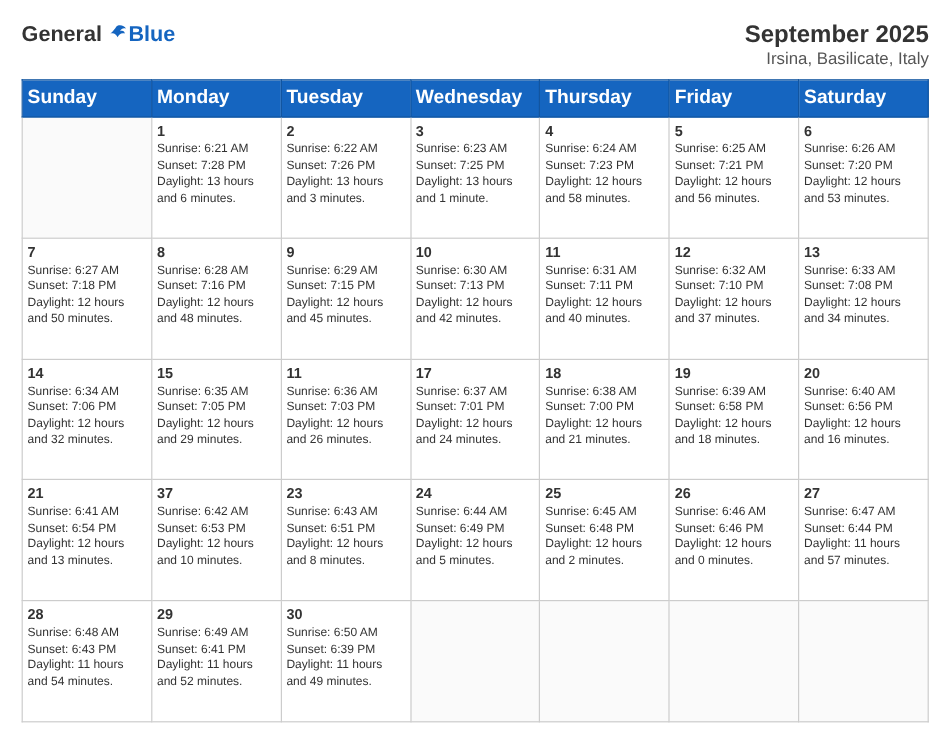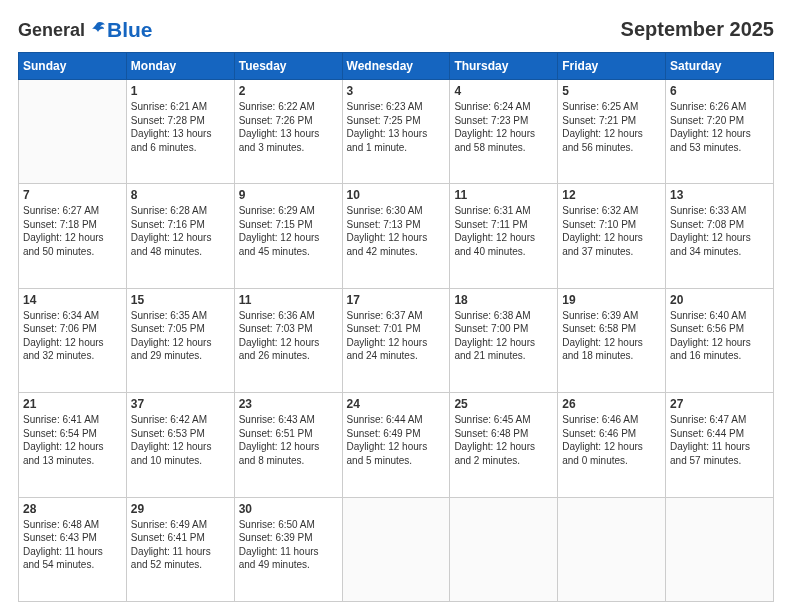"Blue" .logo-blue { font-size: 21px -> 18px }
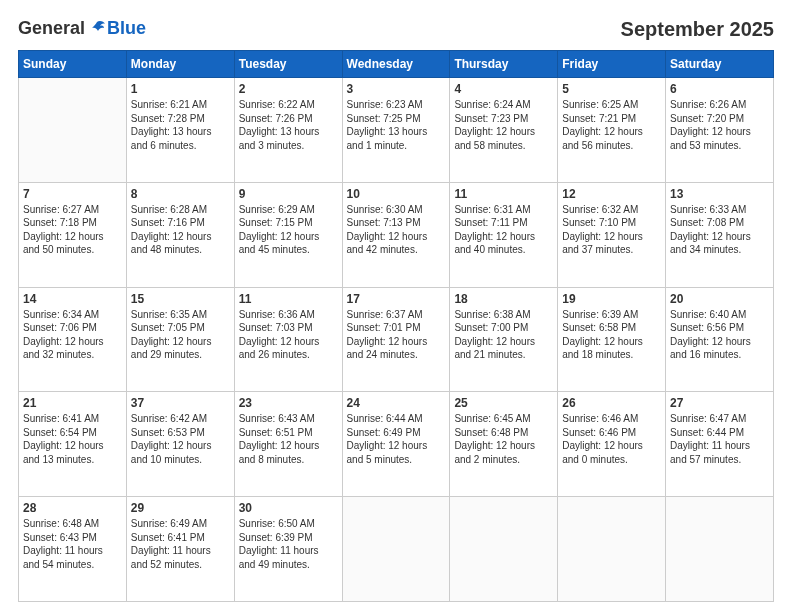"Irsina, Basilicate, Italy" div.subtitle { html: none -> <div>Irsina, Basilicate, Italy</div> }
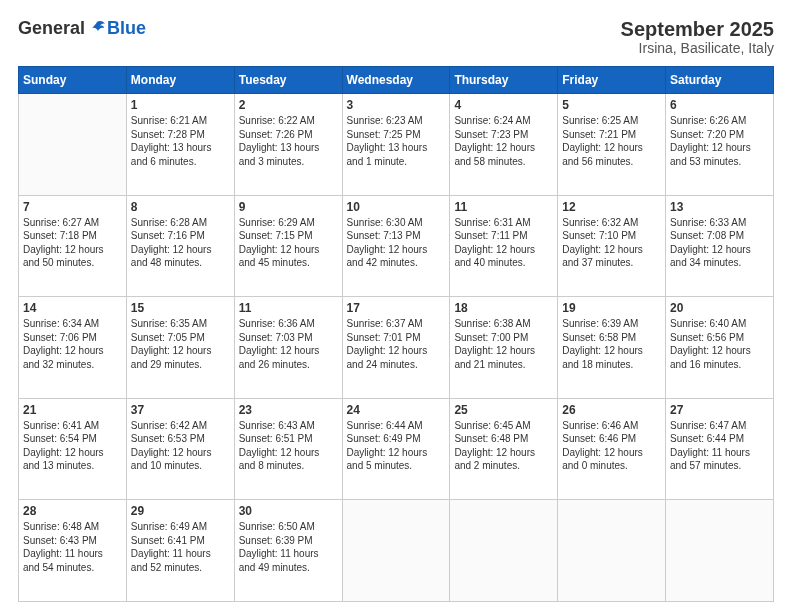"Sunday" .calendar th { font-size: 12px -> 16px }
